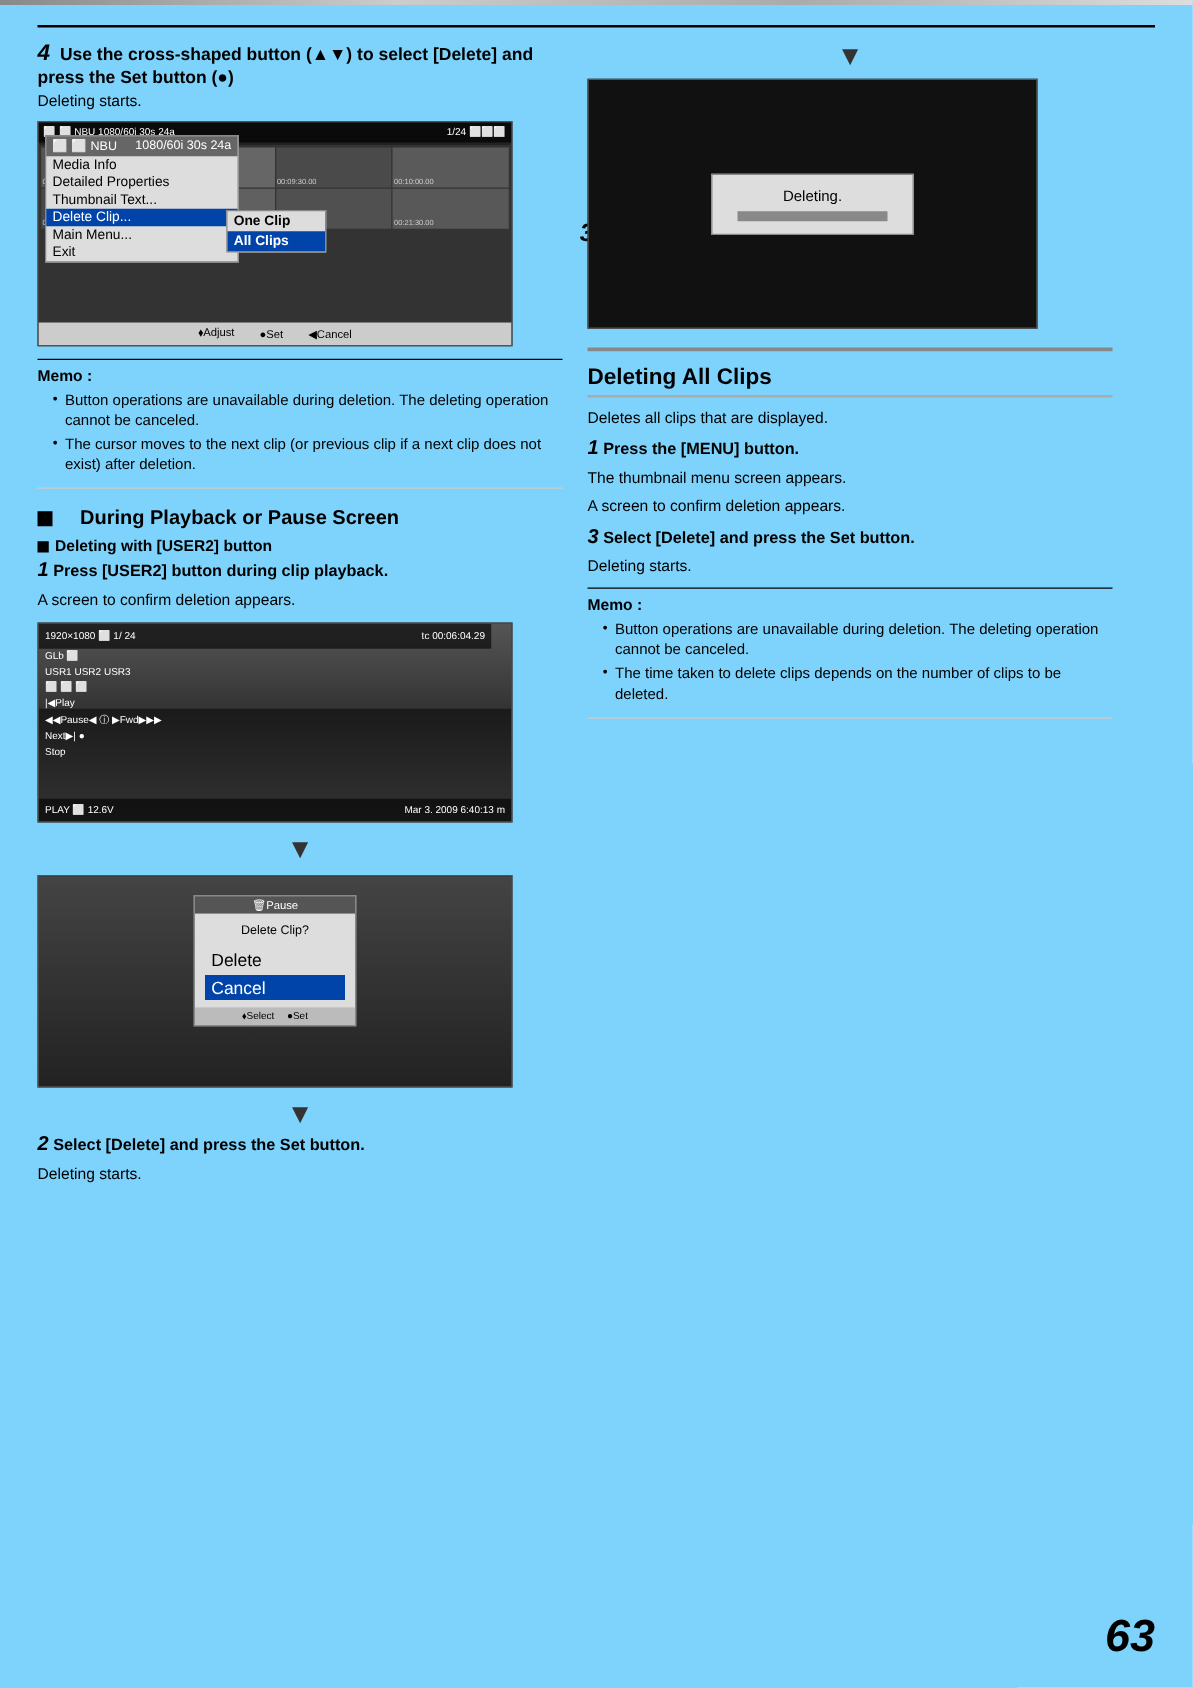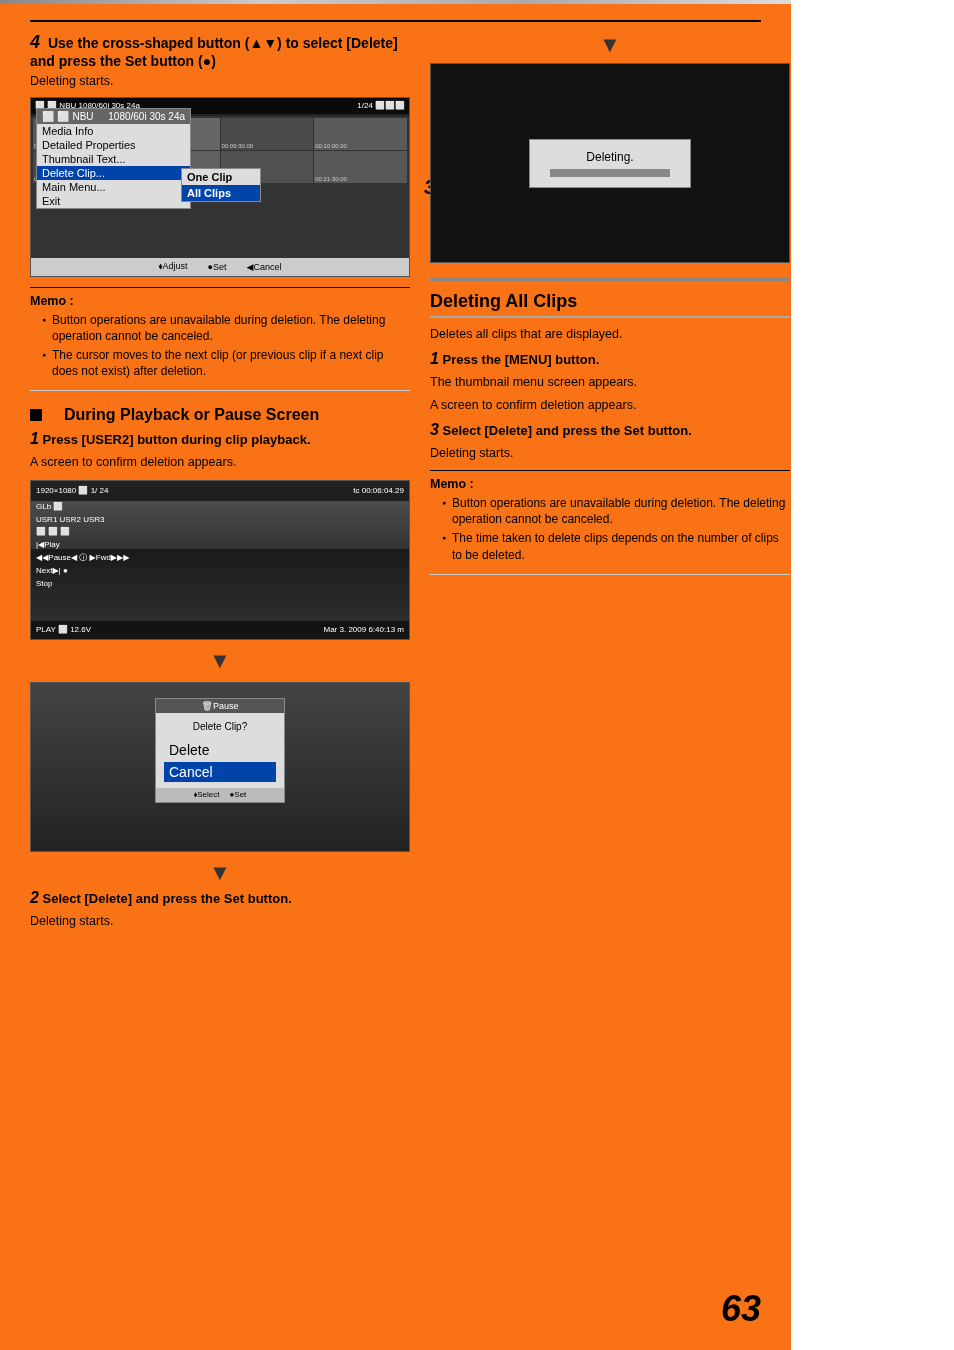"4 Use the cross-shaped button" .page-container { background: #f97316 -> #7dd3fc; width: 791px -> 954px }
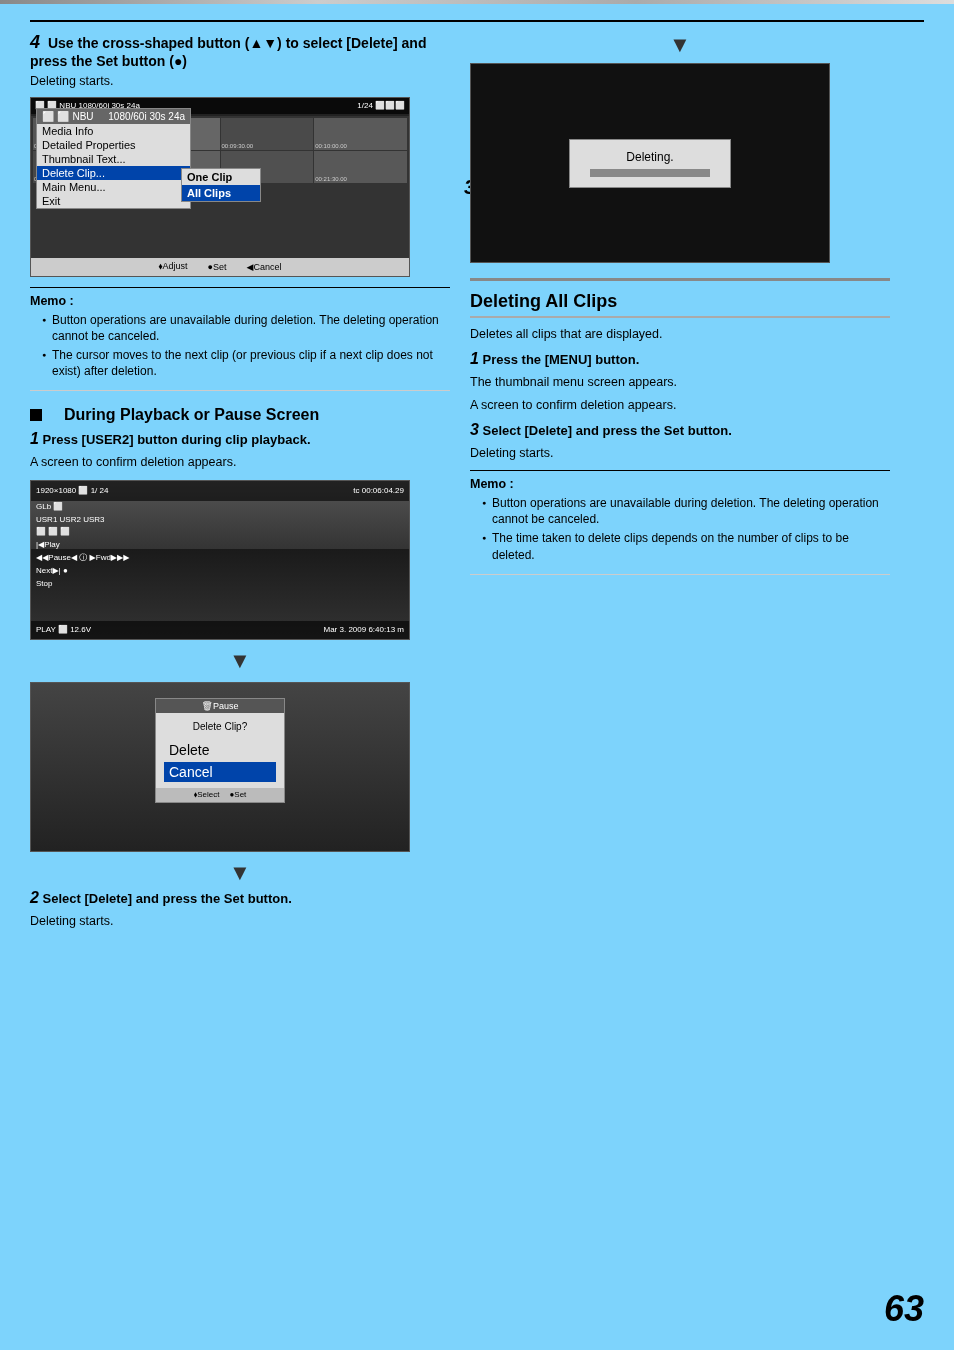"Deleting with [USER2] button" div.sub-heading { html: none -> <div> <span></span> <span>Deleting with [USER2] button</span> </div> }
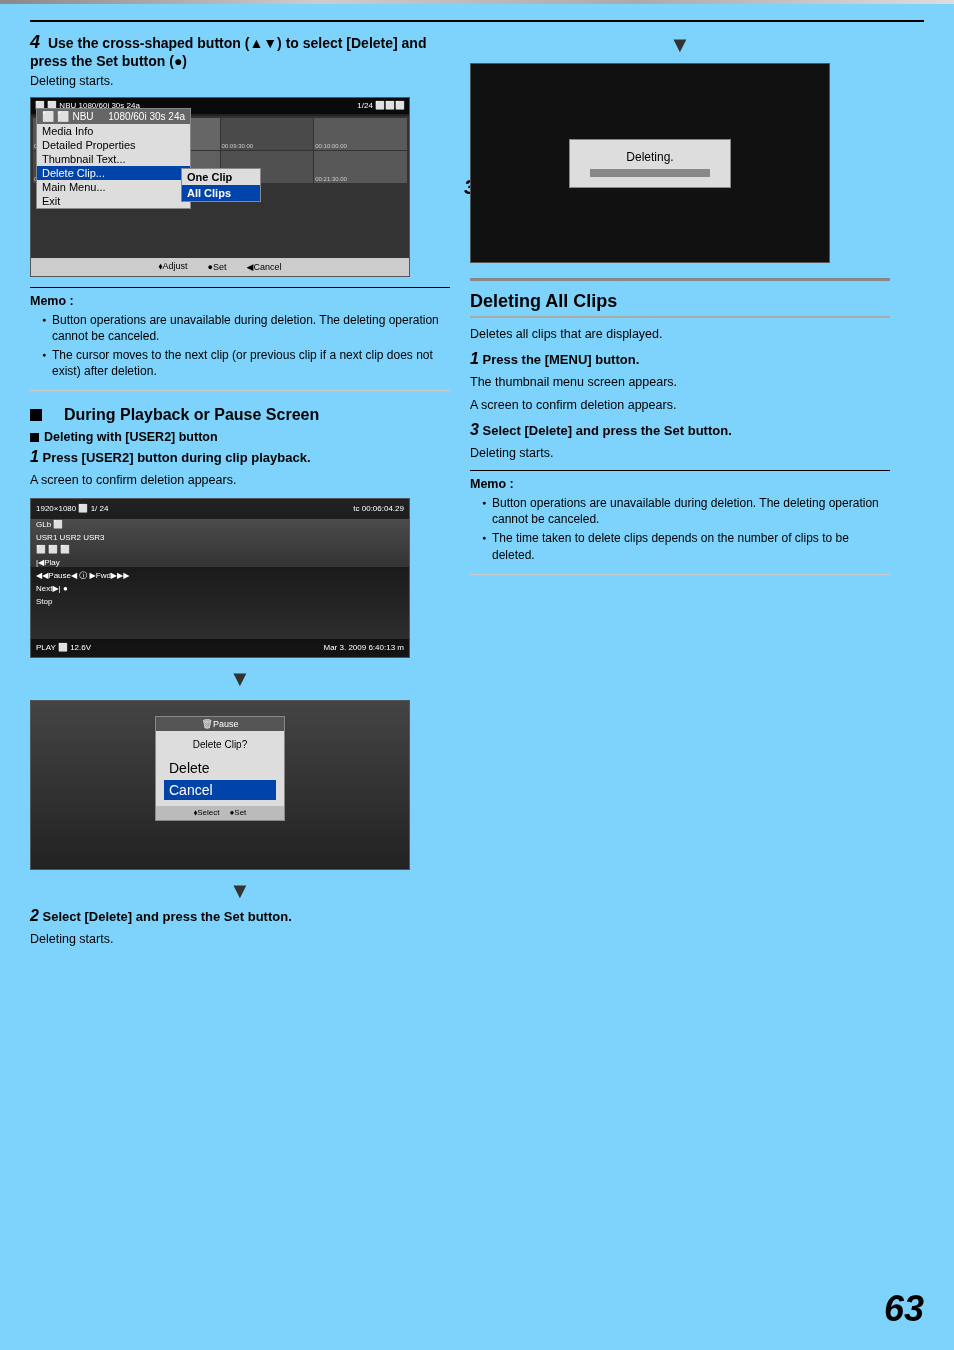"1920×1080 ⬜ 1/ 24" .hud-bar { right: 0 -> 16px }
